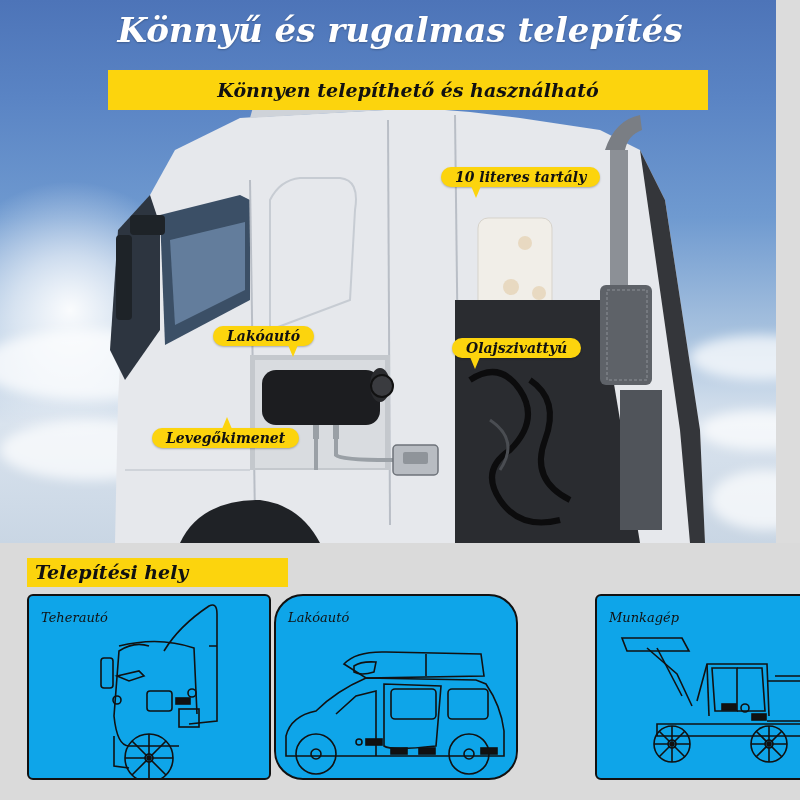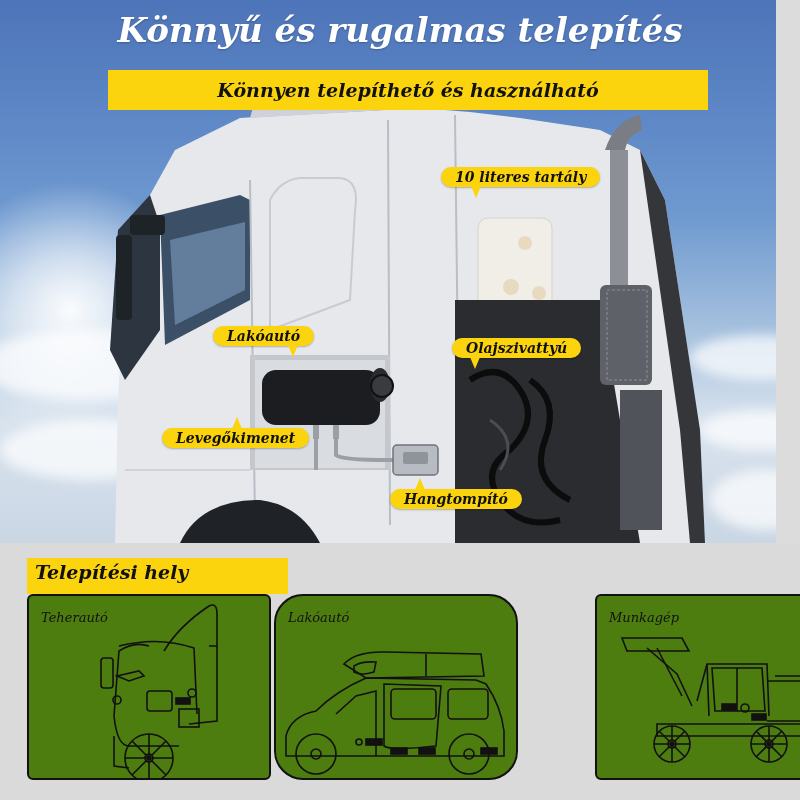"Levegőkimenet" div.callout { left: 162px -> 152px }
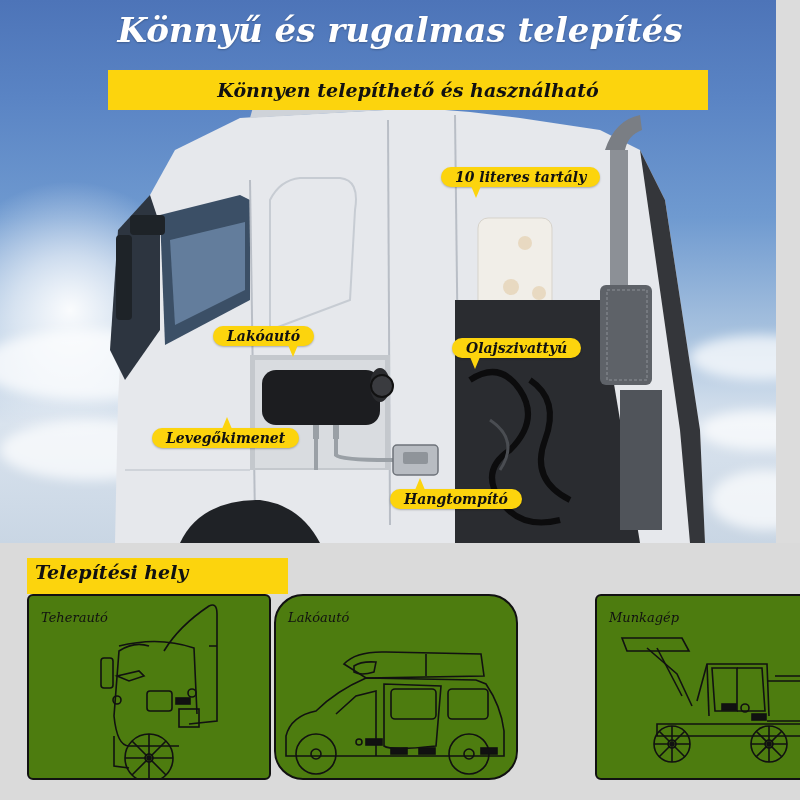"Hangtompító" div.callout { html: <div> <span>Hangtompító</span> </div> -> none }
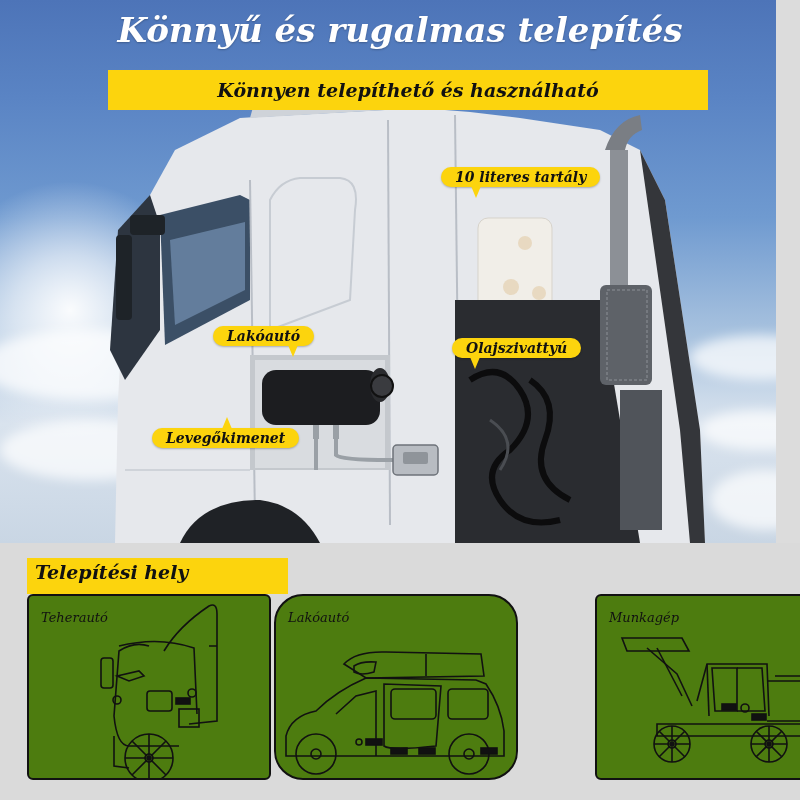"Telepítési hely" .section-label { height: 36px -> 29px }
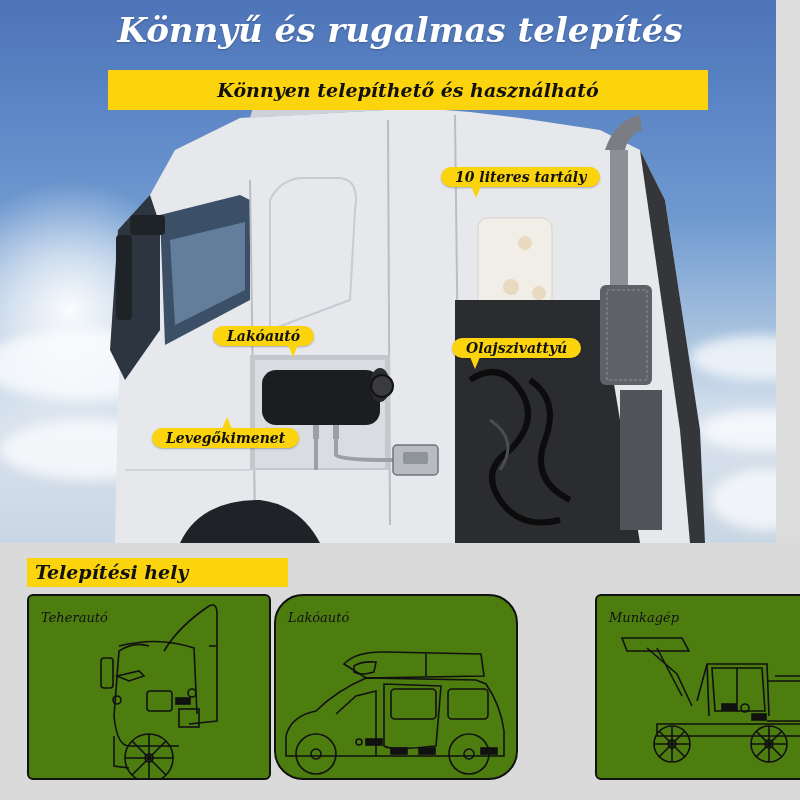"Teherautó" .card { background: #4d7c0f -> #0ea5e9 }
